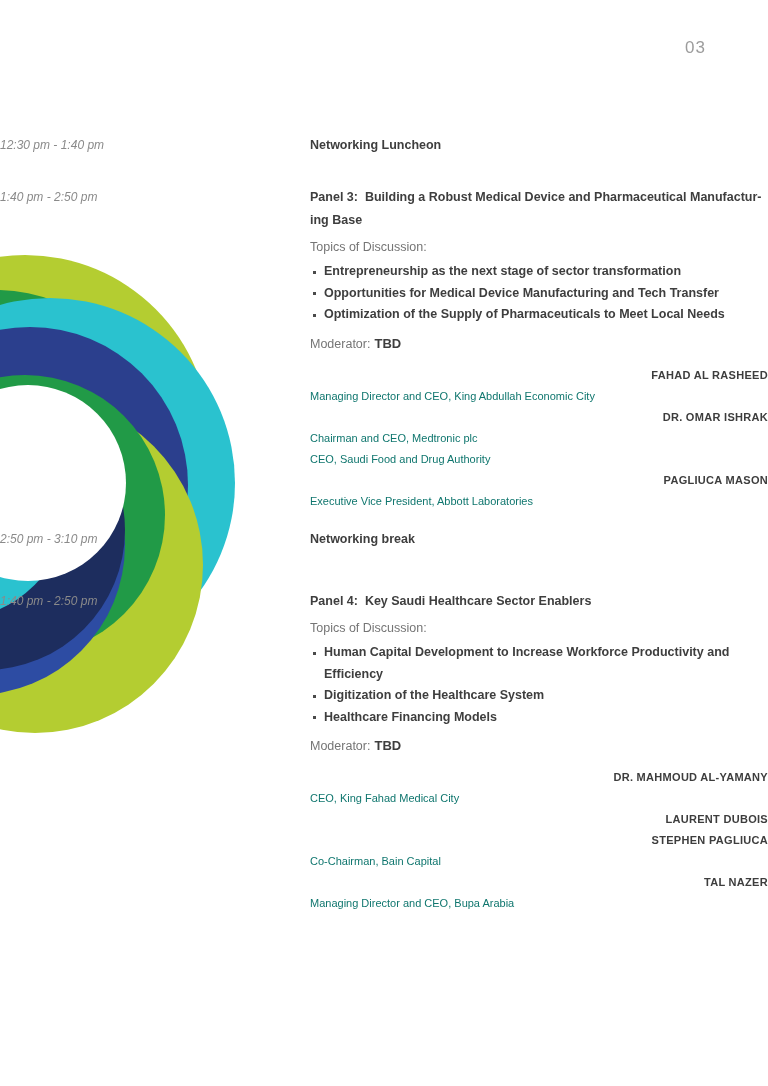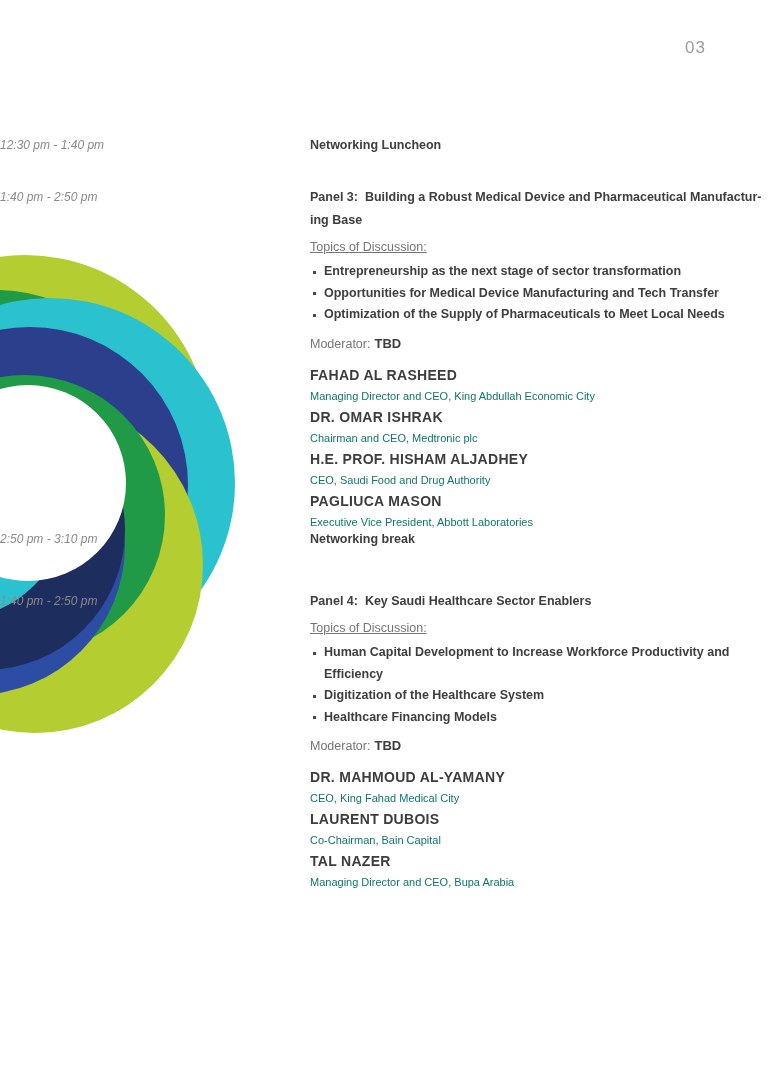"Topics of Discussion:" .topics-label { text-decoration: underline -> none }
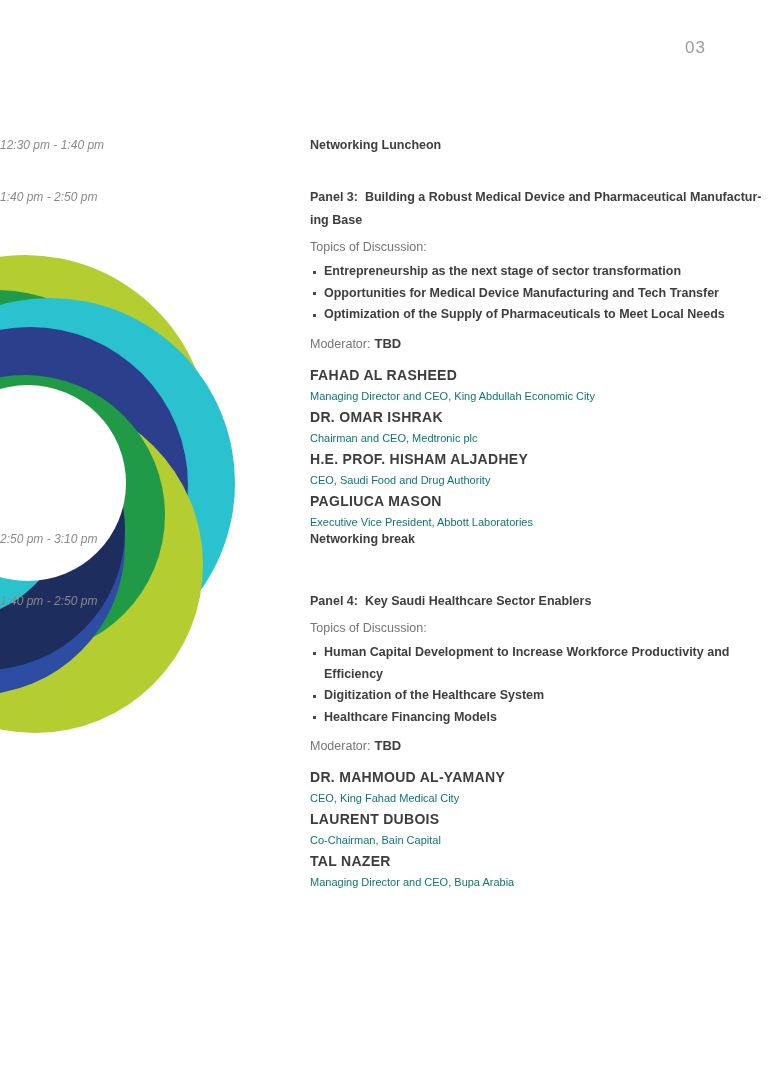"FAHAD AL RASHEED" .speaker-name { font-size: 14px -> 11px; text-align: none -> right }
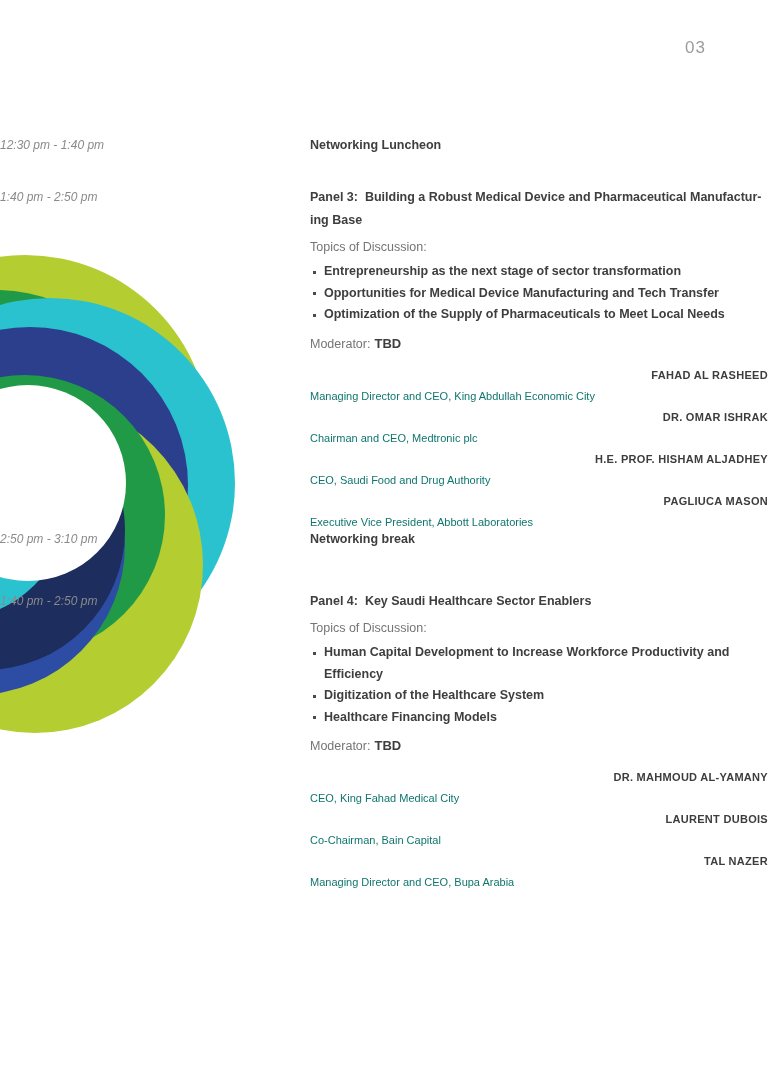"H.E. PROF. HISHAM ALJADHEY" div.speaker-name { html: <div>H.E. PROF. HISHAM ALJADHEY</div> -> none }
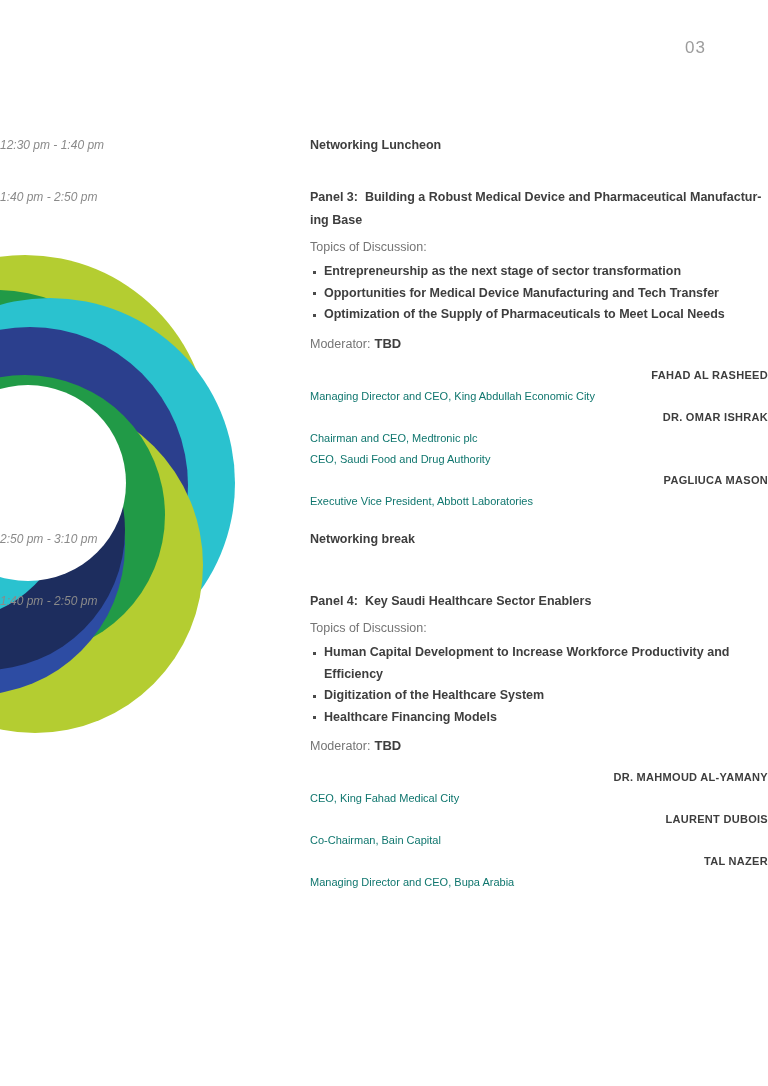"STEPHEN PAGLIUCA" div.speaker-name { html: none -> <div>STEPHEN PAGLIUCA</div> }
